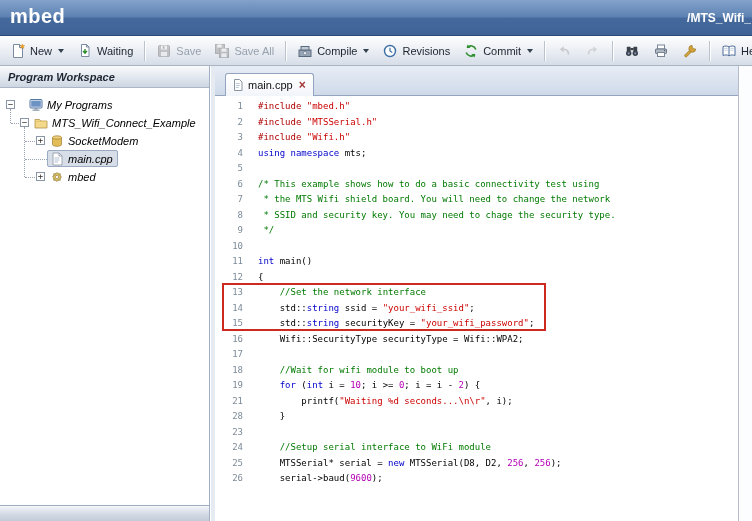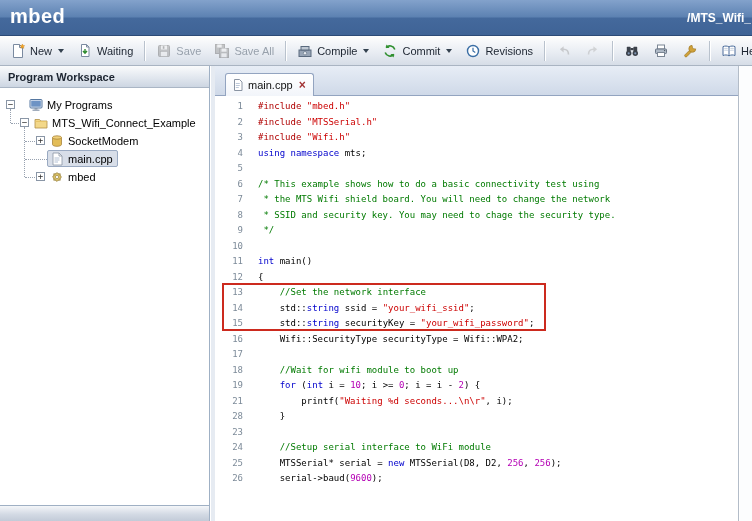"Commit" div.tb-btn { order: before "Revisions" -> after "Revisions" }
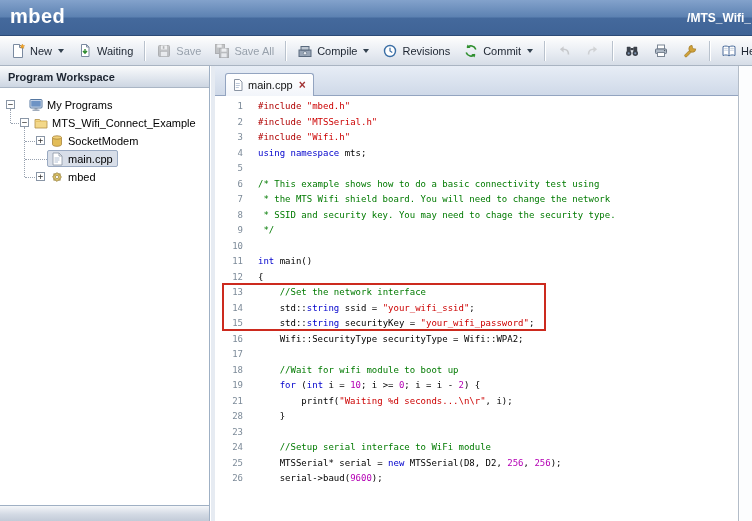"Program Workspace" .sidebar { font-style: none -> italic }
